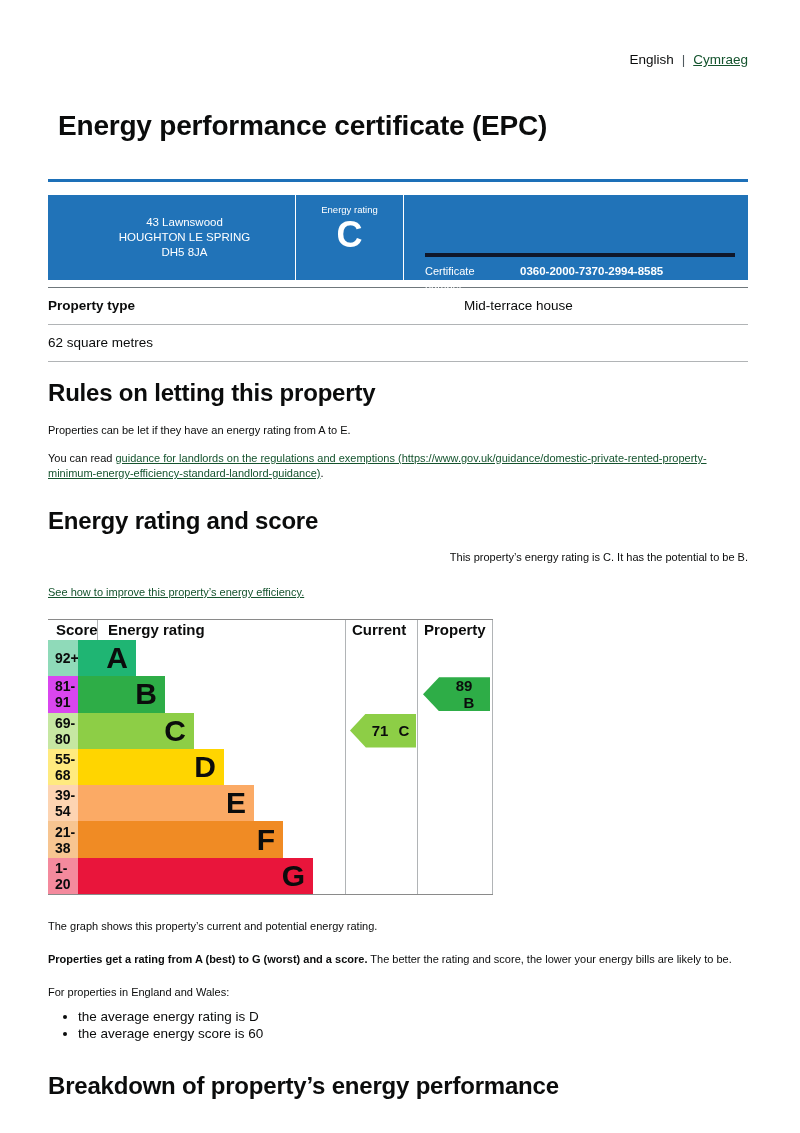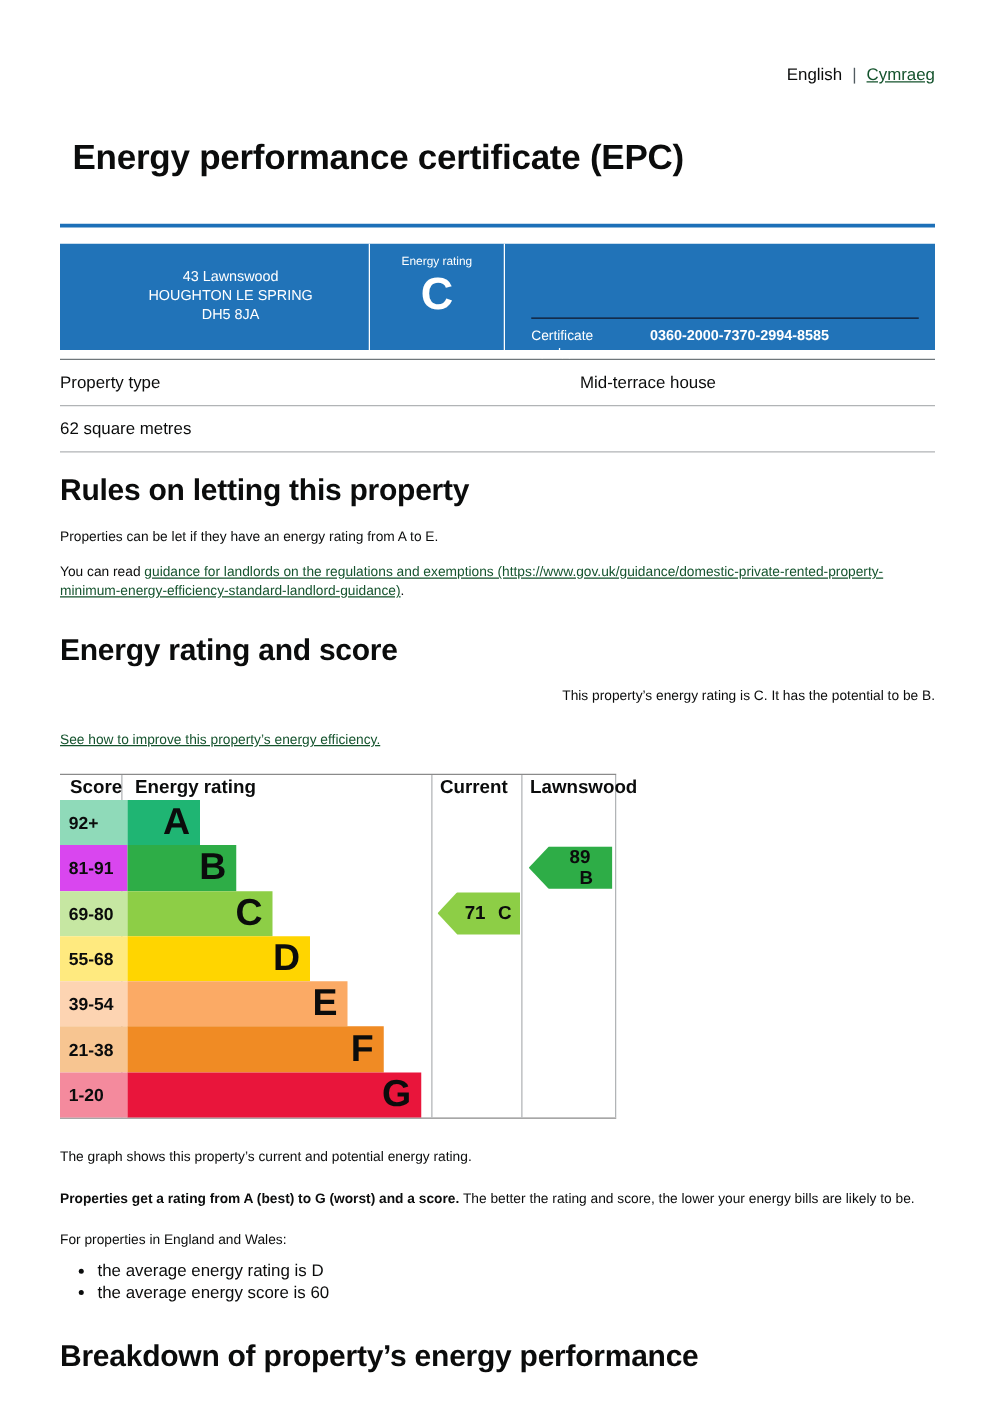"Certificate number:" .sb-row + .sb-row { border-top: 1px solid #0f172a -> 4px solid #0f172a }
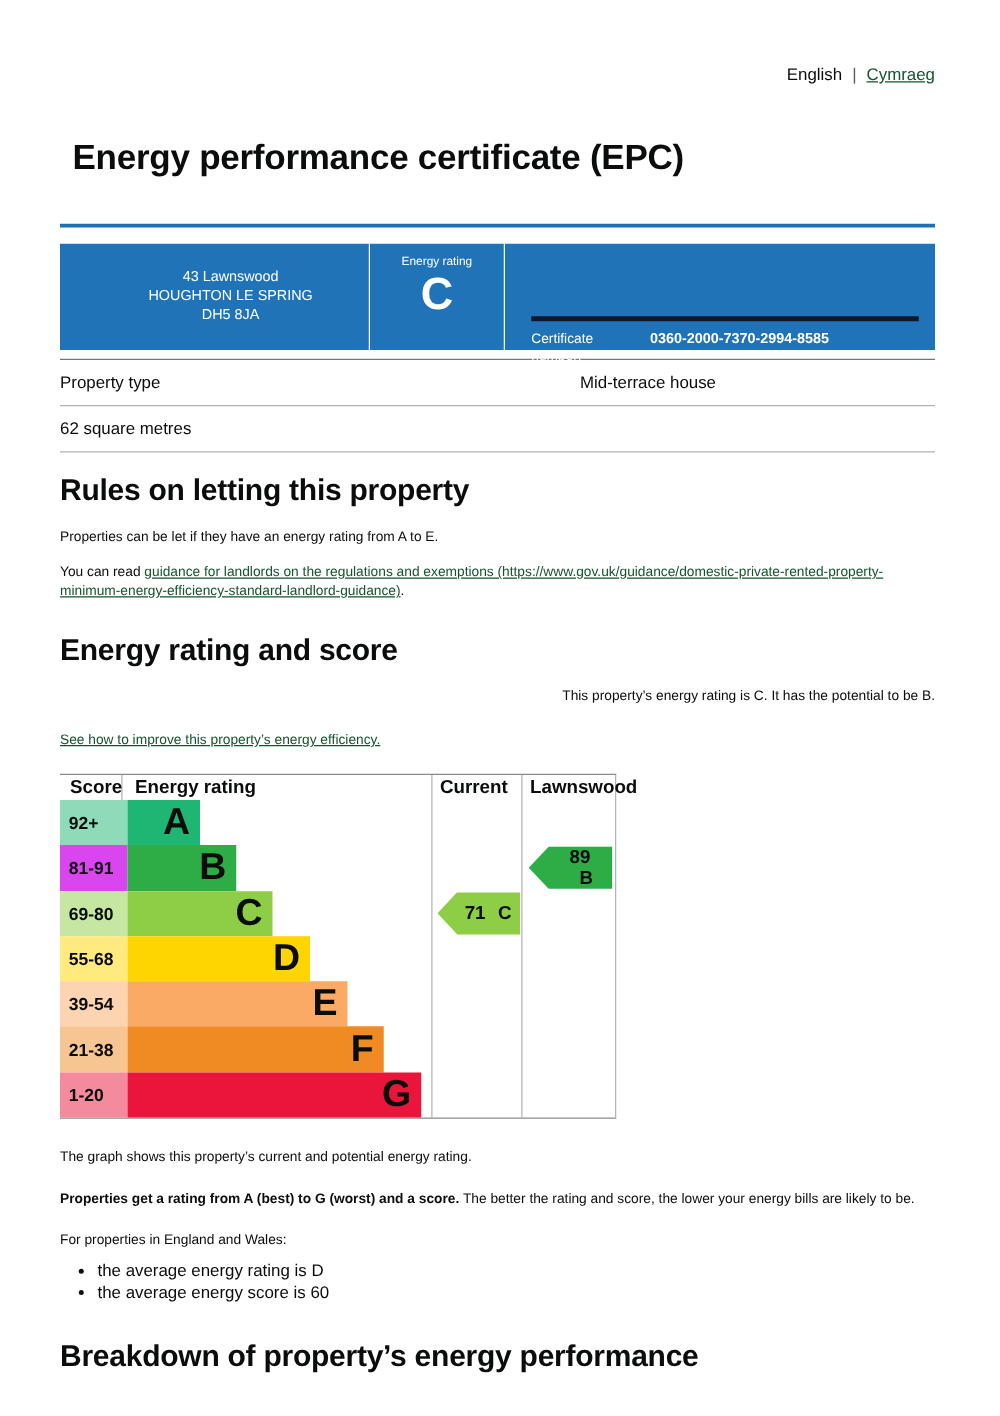"Property type" .facts-label { font-weight: normal -> bold }
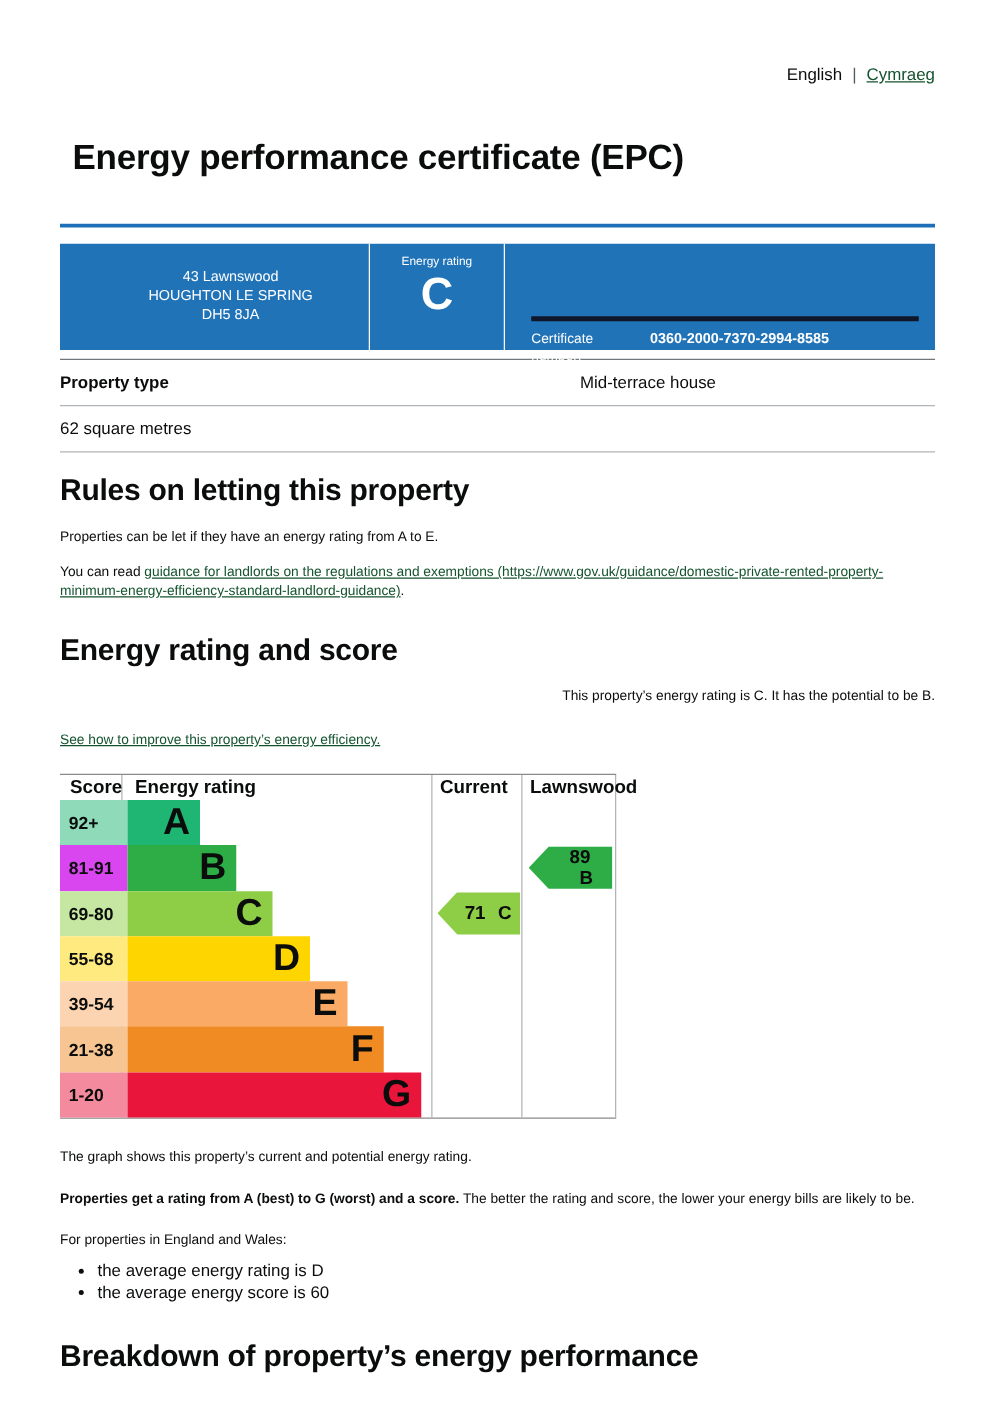"Lawnswood" span.ch-potential { text: Lawnswood -> Property }
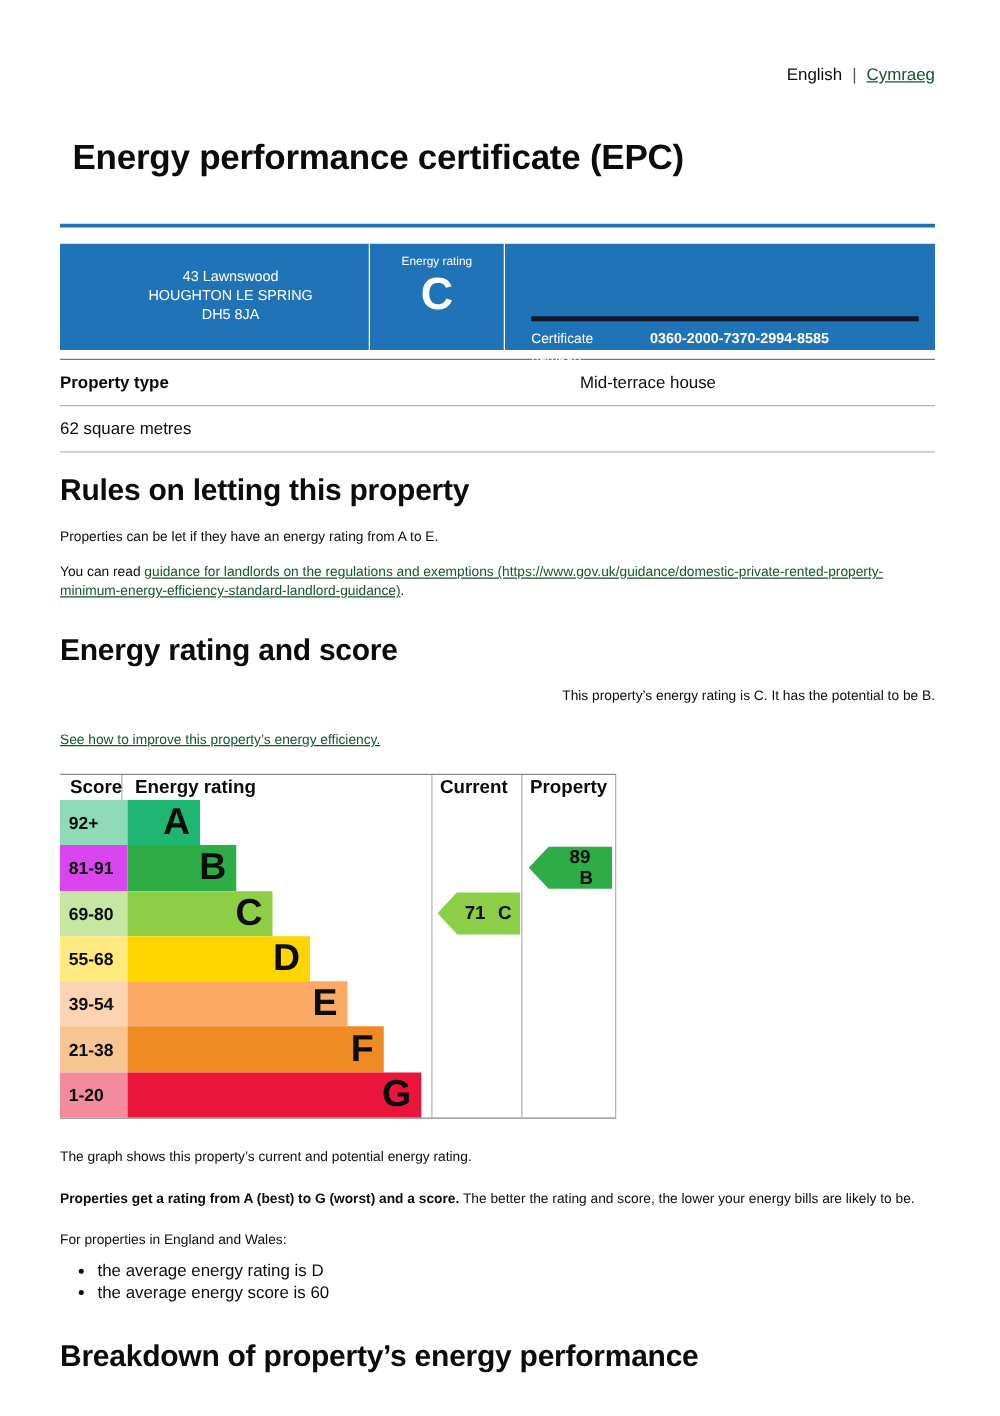"92+" .score-cell { width: 54px -> 30px }
